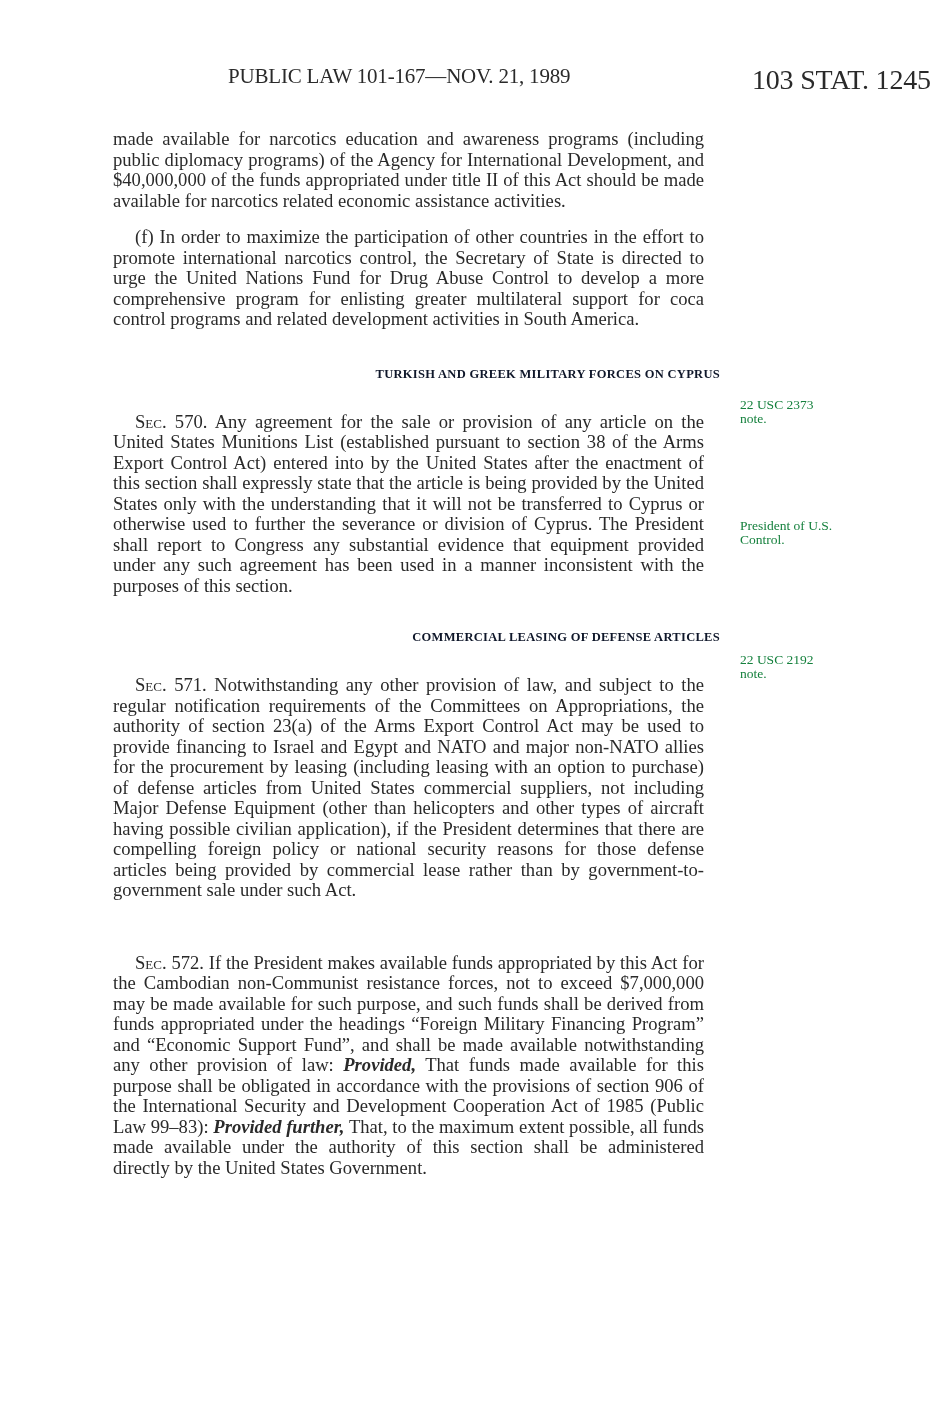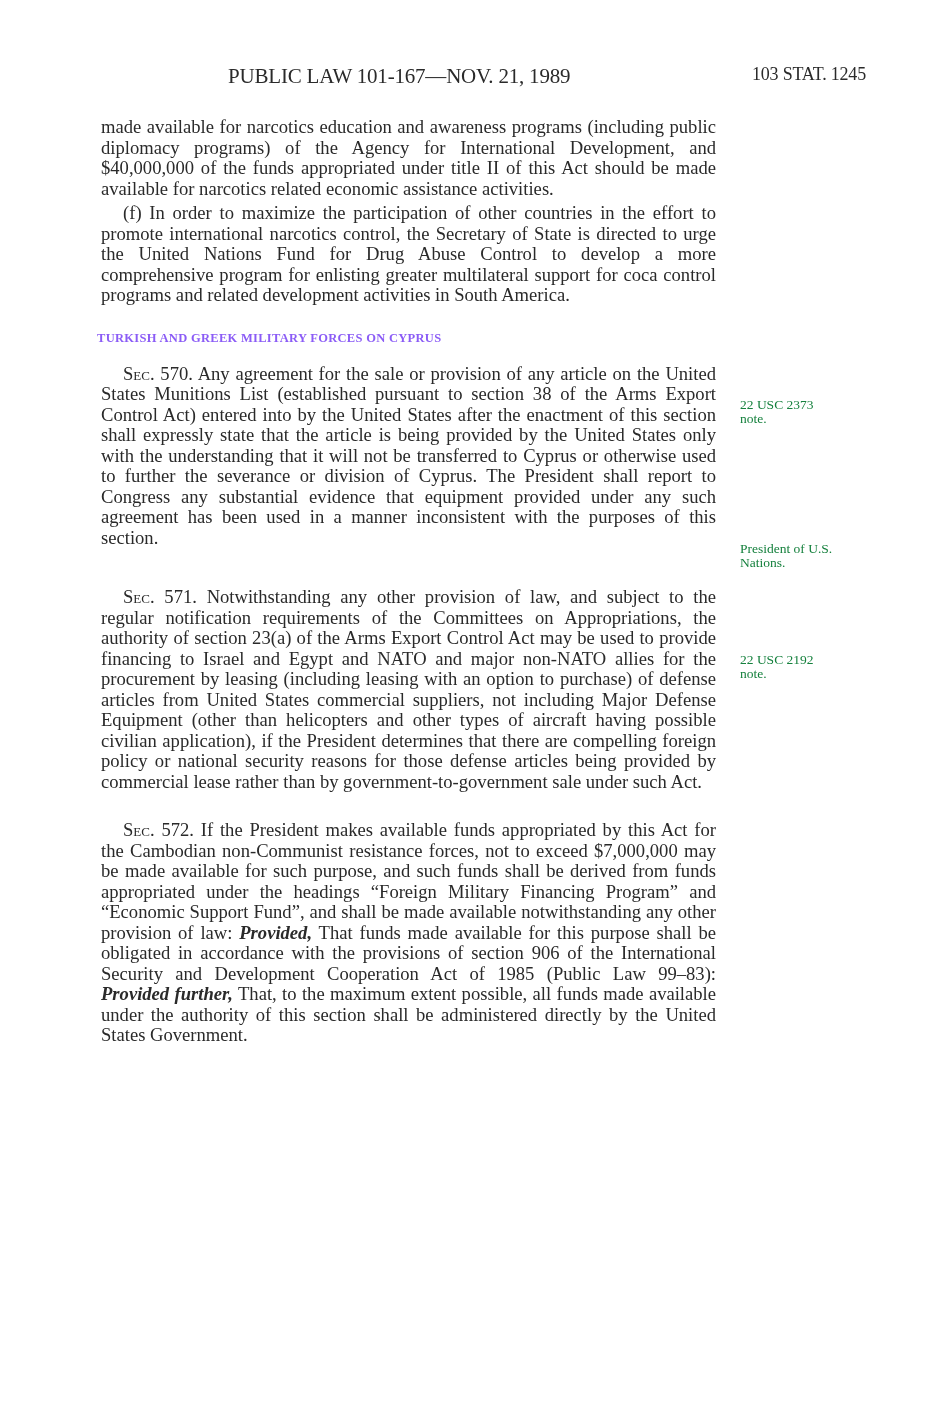"103 STAT. 1245" .header-stat { font-size: 18px -> 28px }
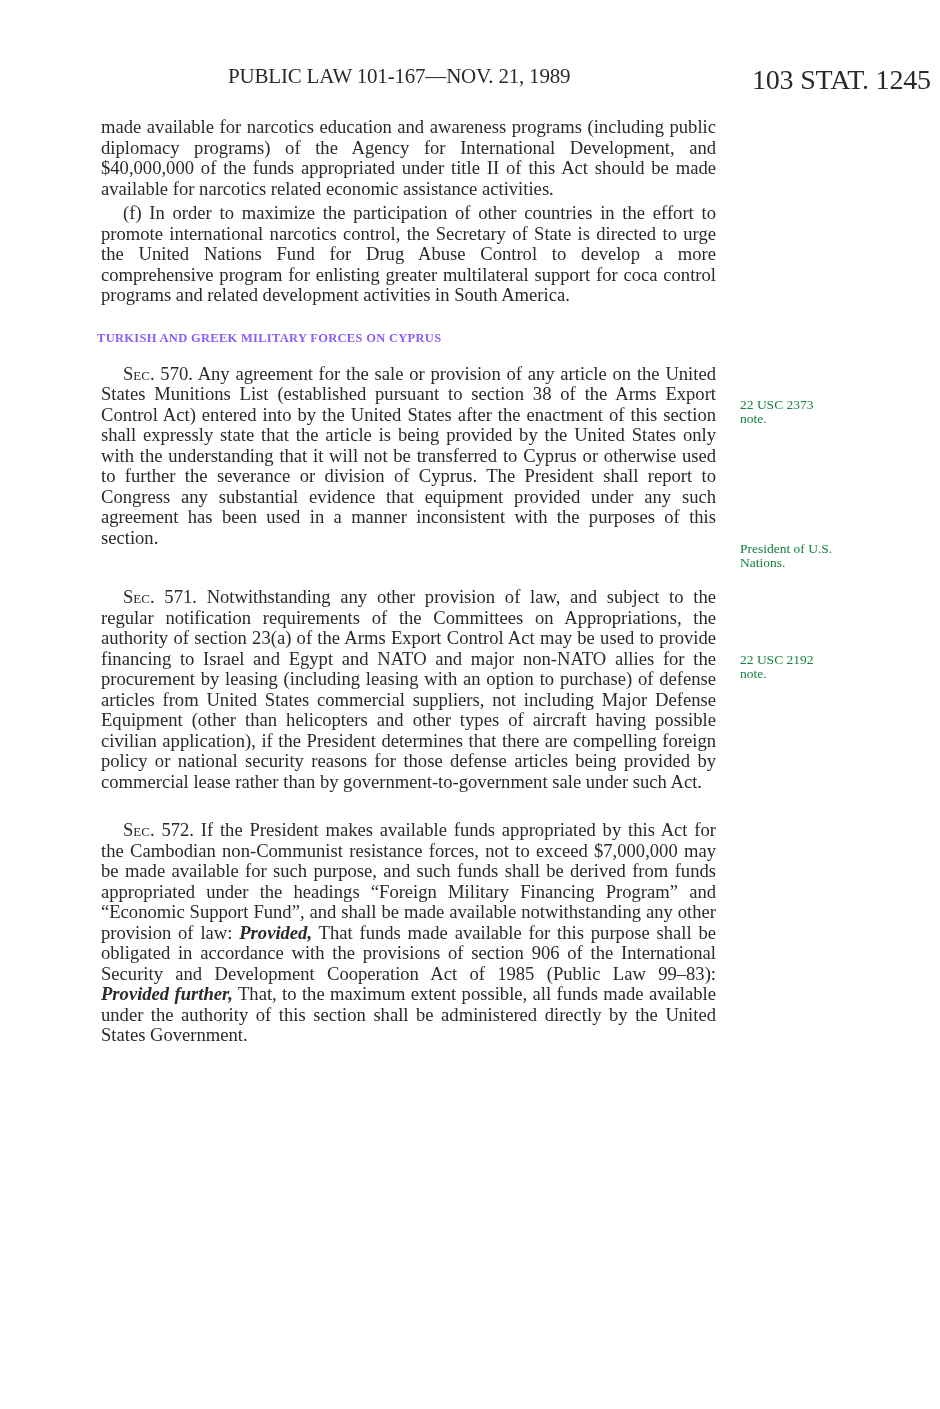"made available for narcotics education" p { margin: 4px -> 16px }
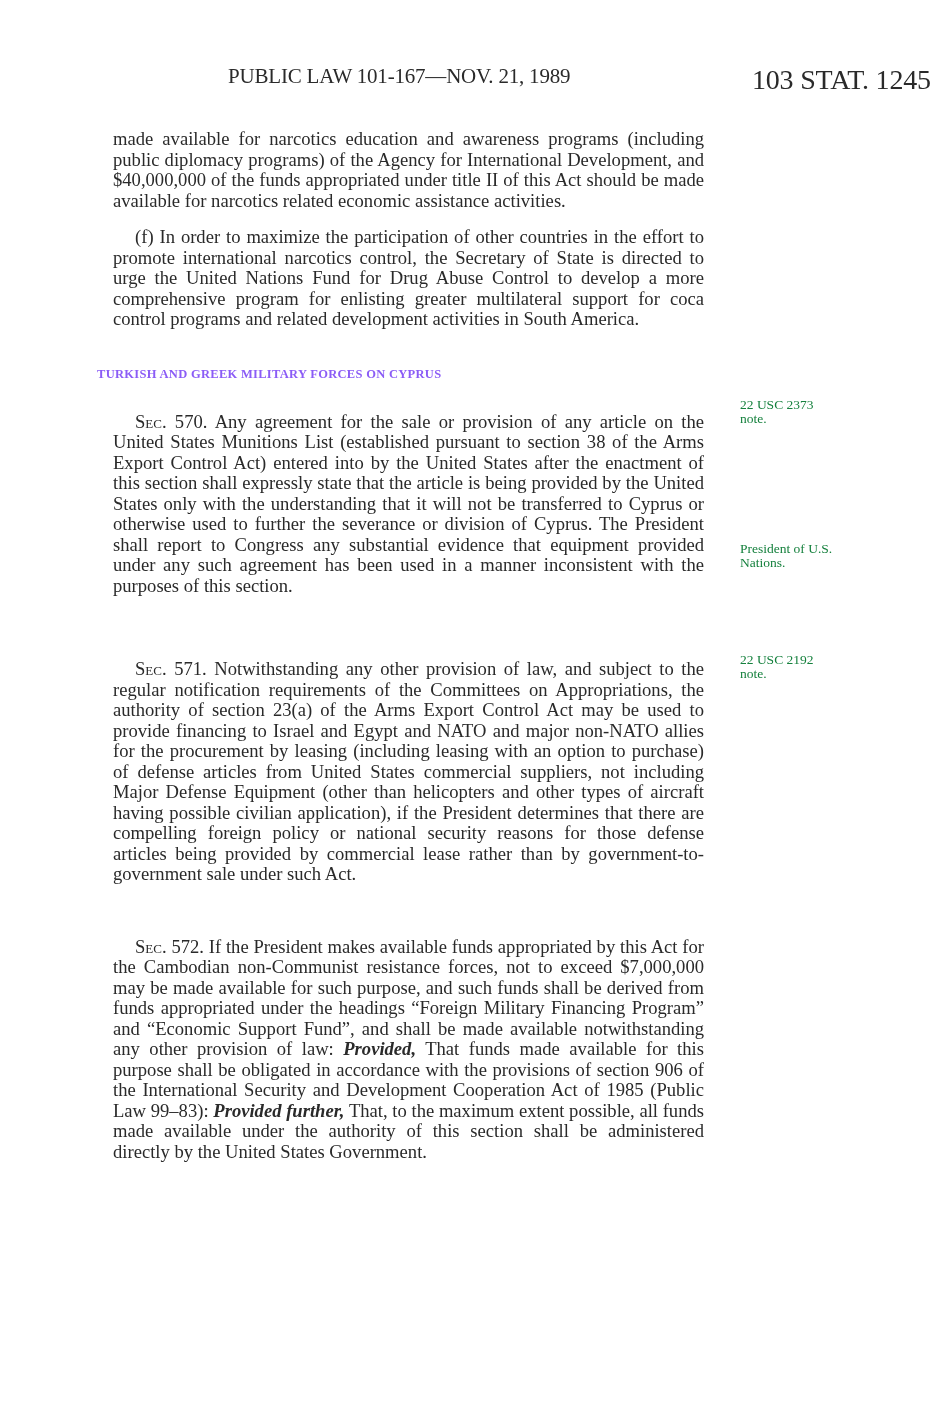"TURKISH AND GREEK MILITARY FORCES" .heading { color: #8b5cf6 -> #0f172a; text-align: left -> right }
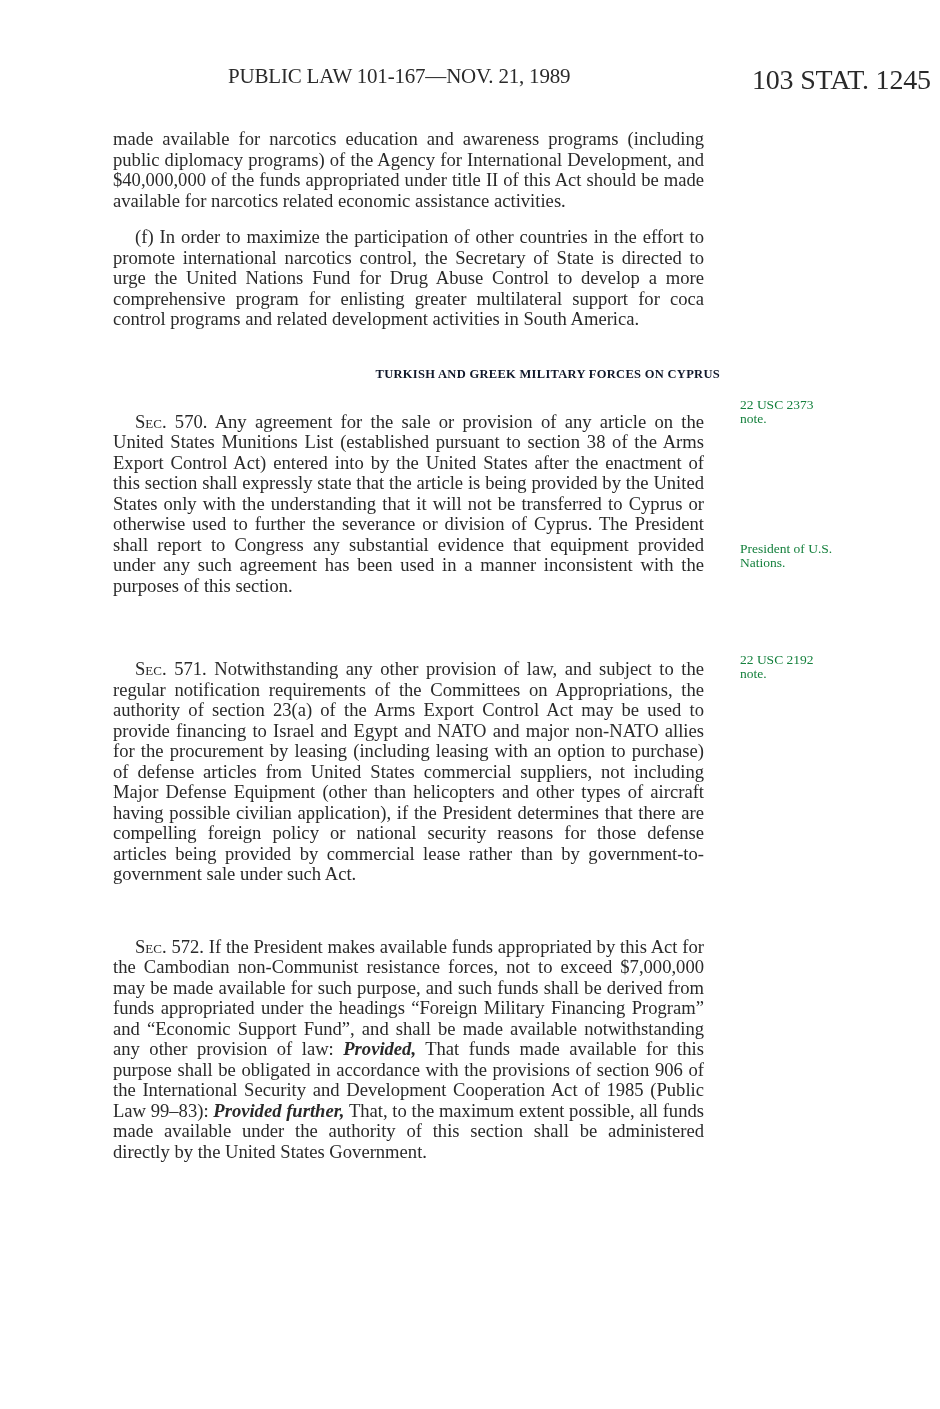"President of U.S." div.note { top: 542px -> 519px }
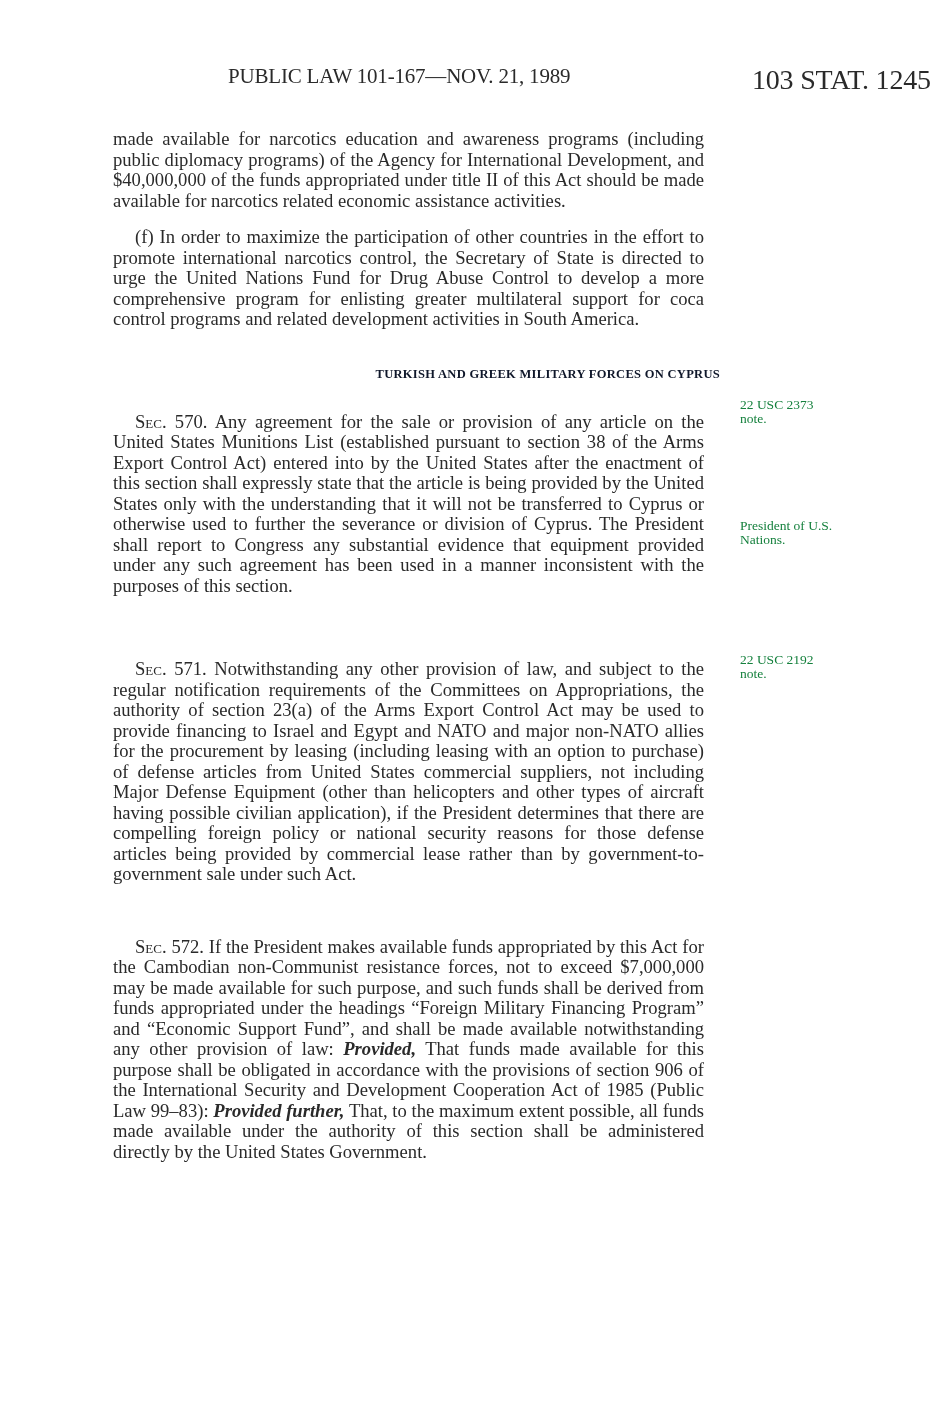"Nations." div { text: Nations -> Control }
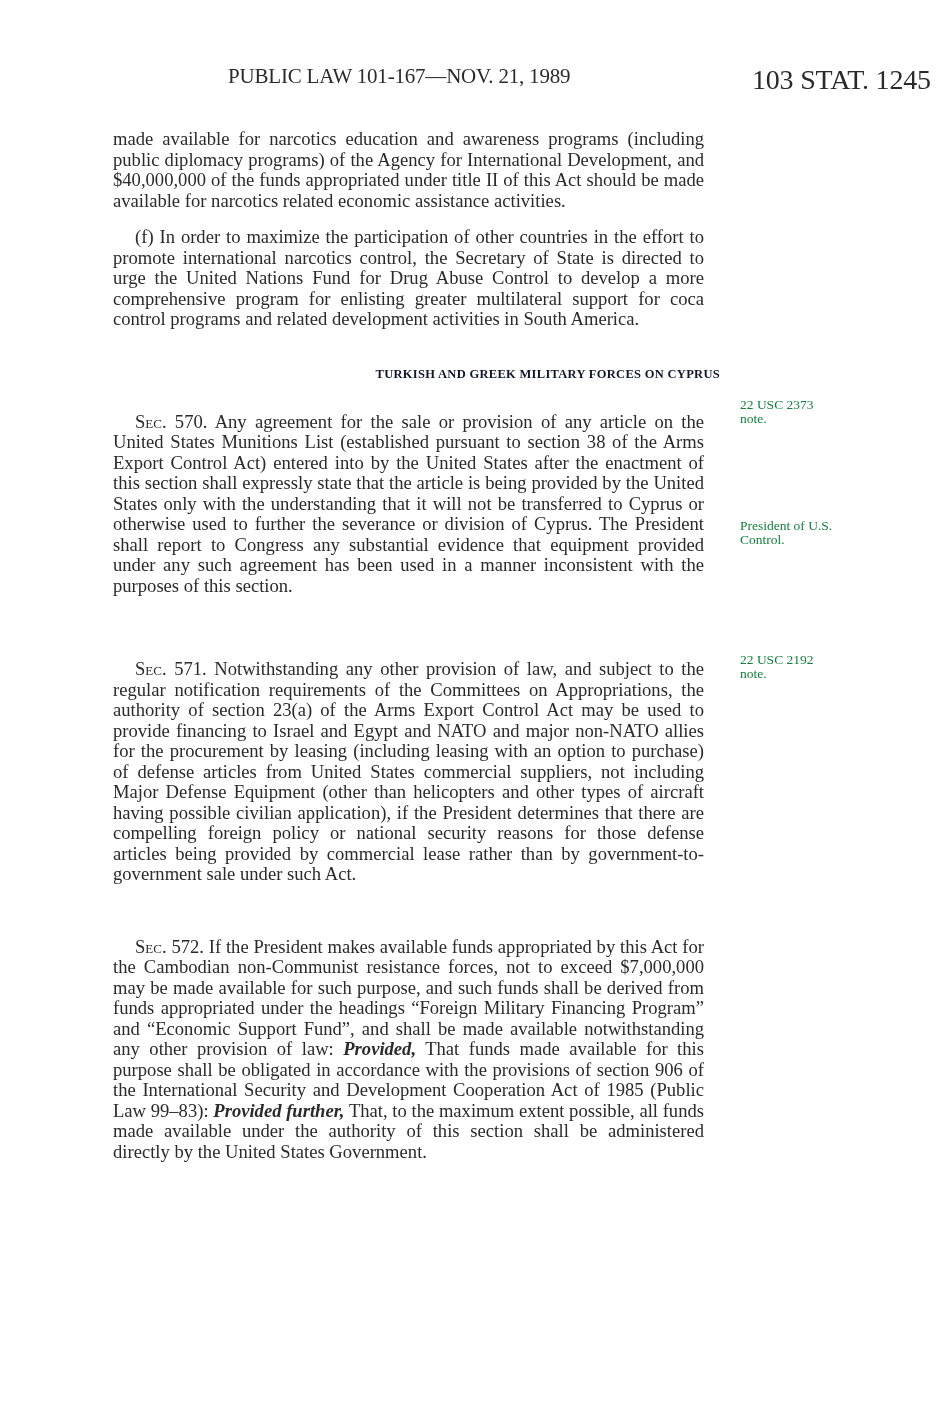"COMMERCIAL LEASING OF DEFENSE ARTICLES" div.heading { html: none -> <div>COMMERCIAL LEASING OF DEFENSE ARTICLES</div> }
